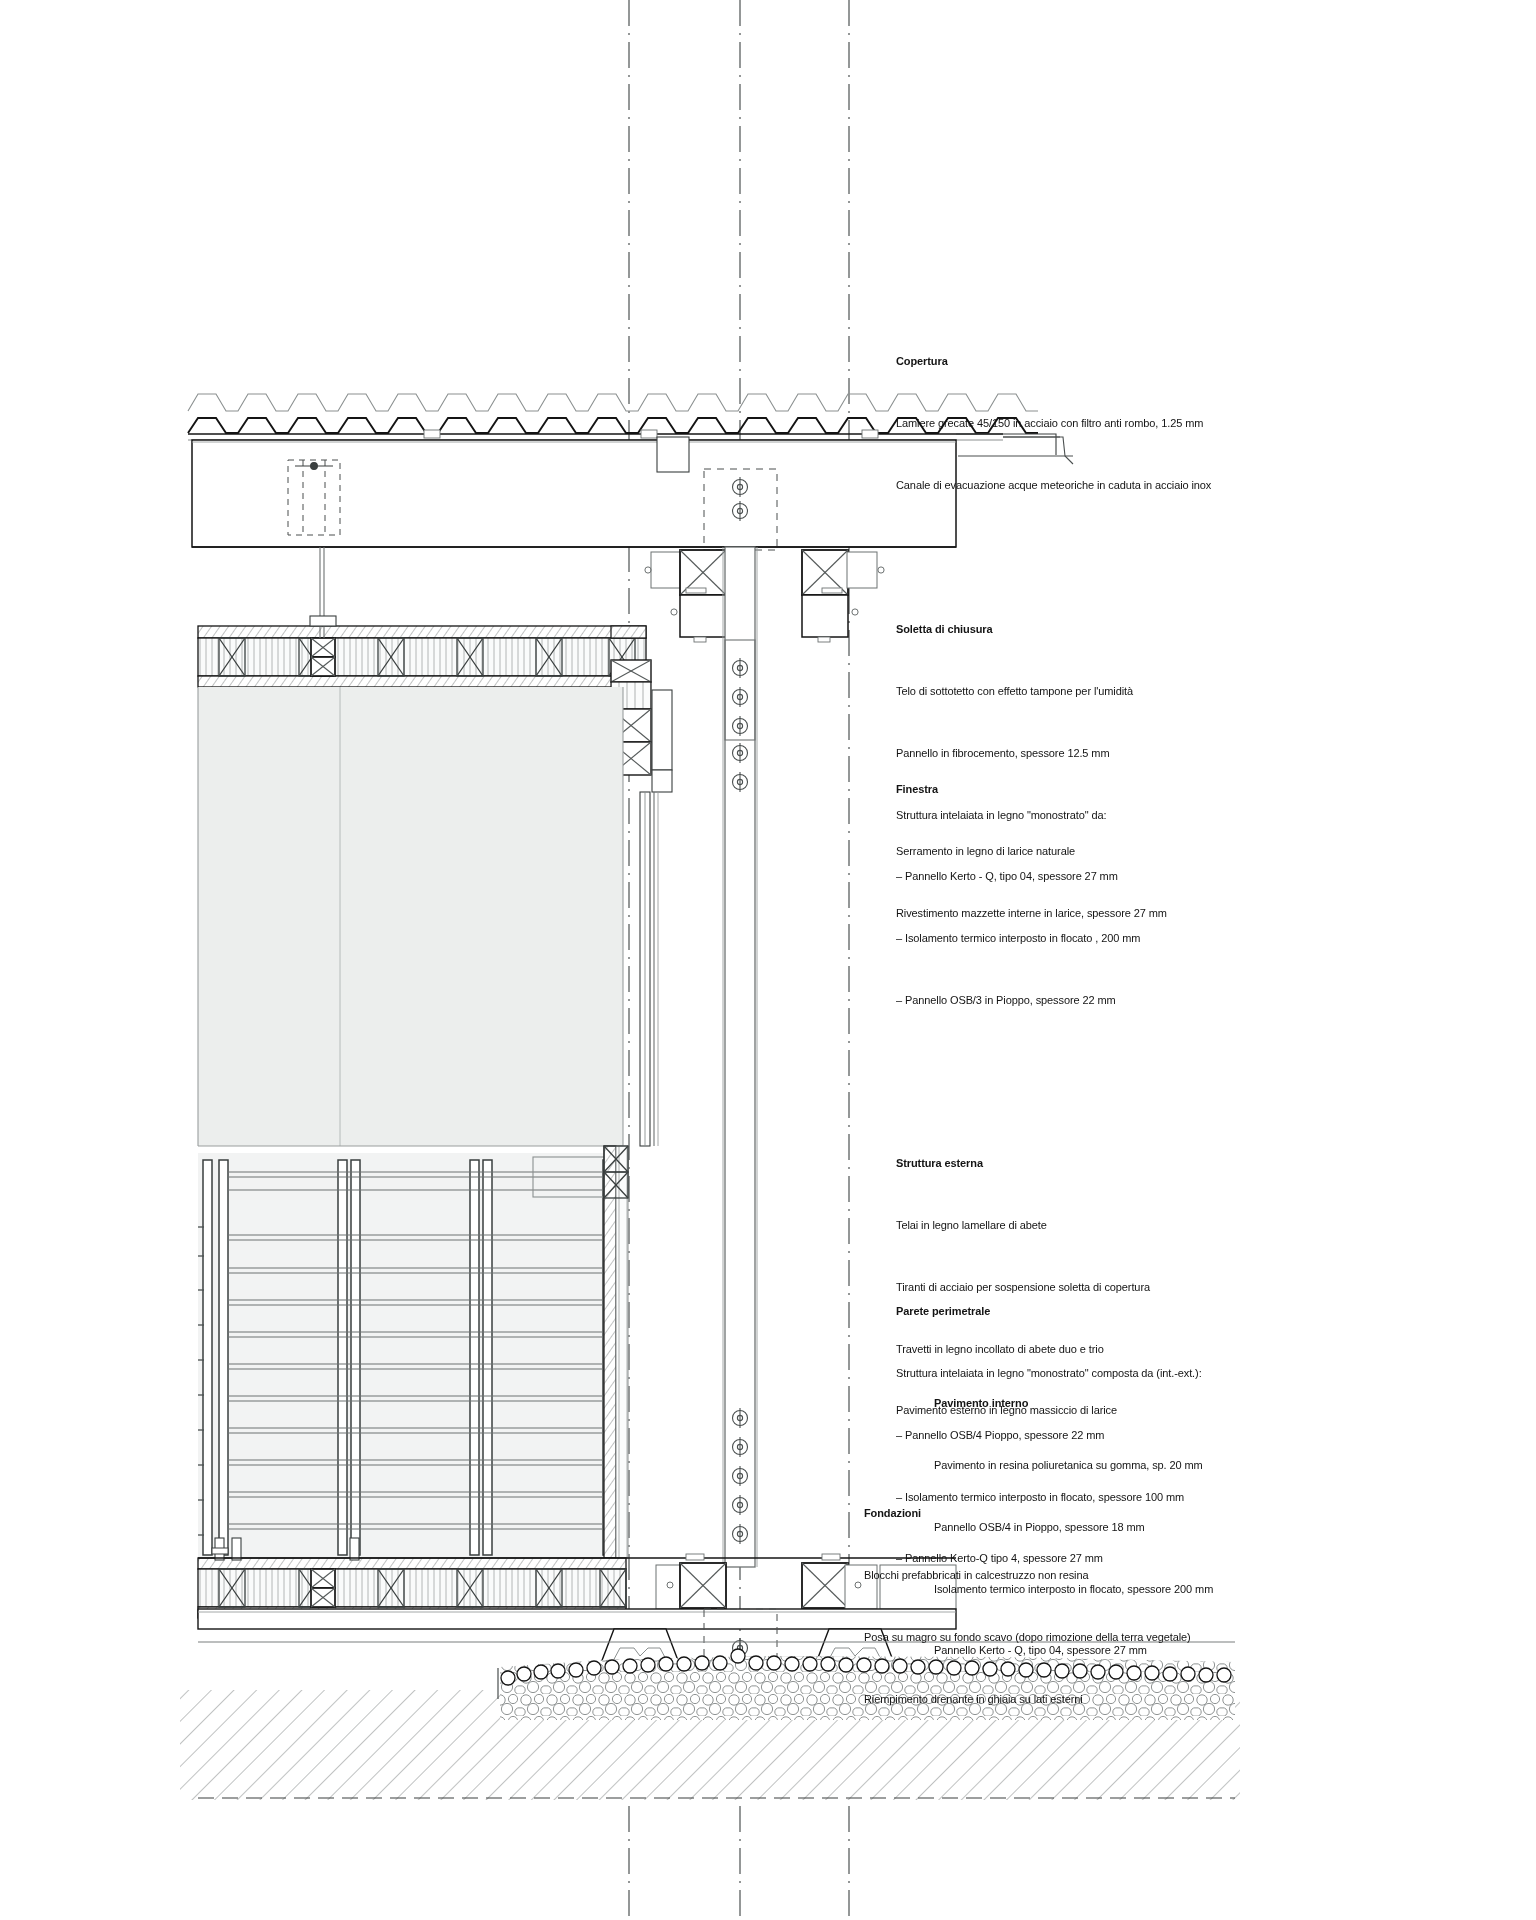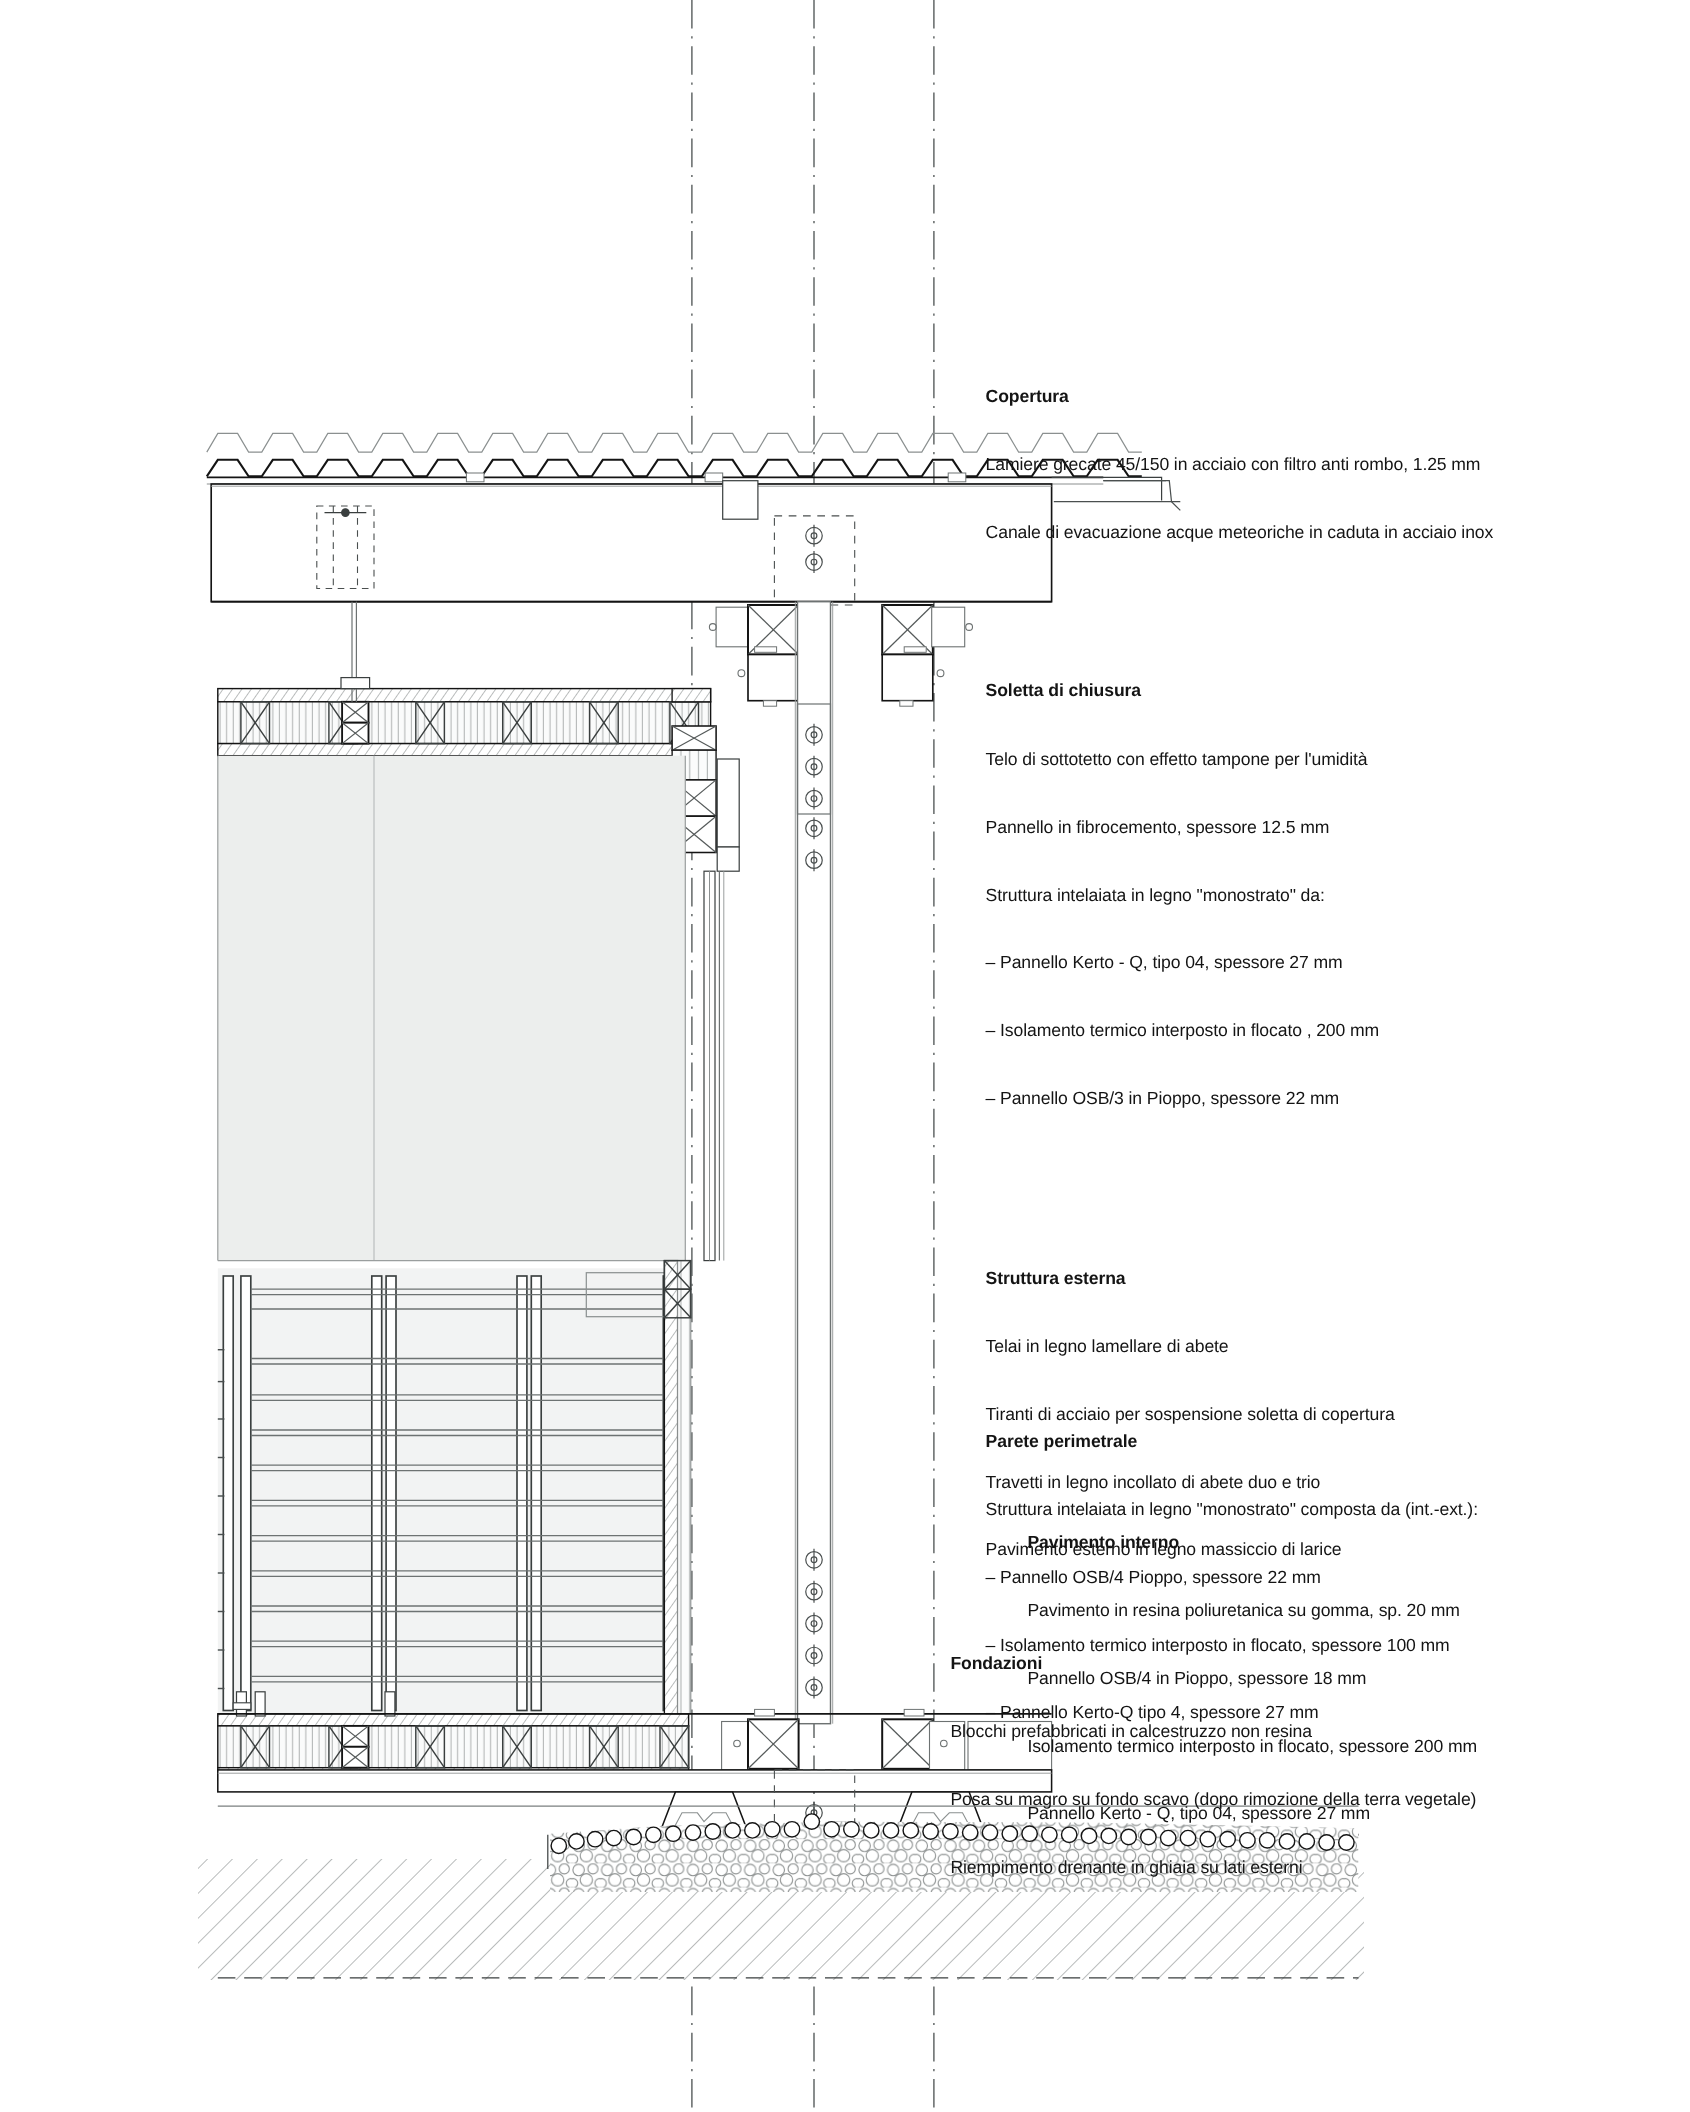"Copertura" .note { font-size: 16px -> 11px }
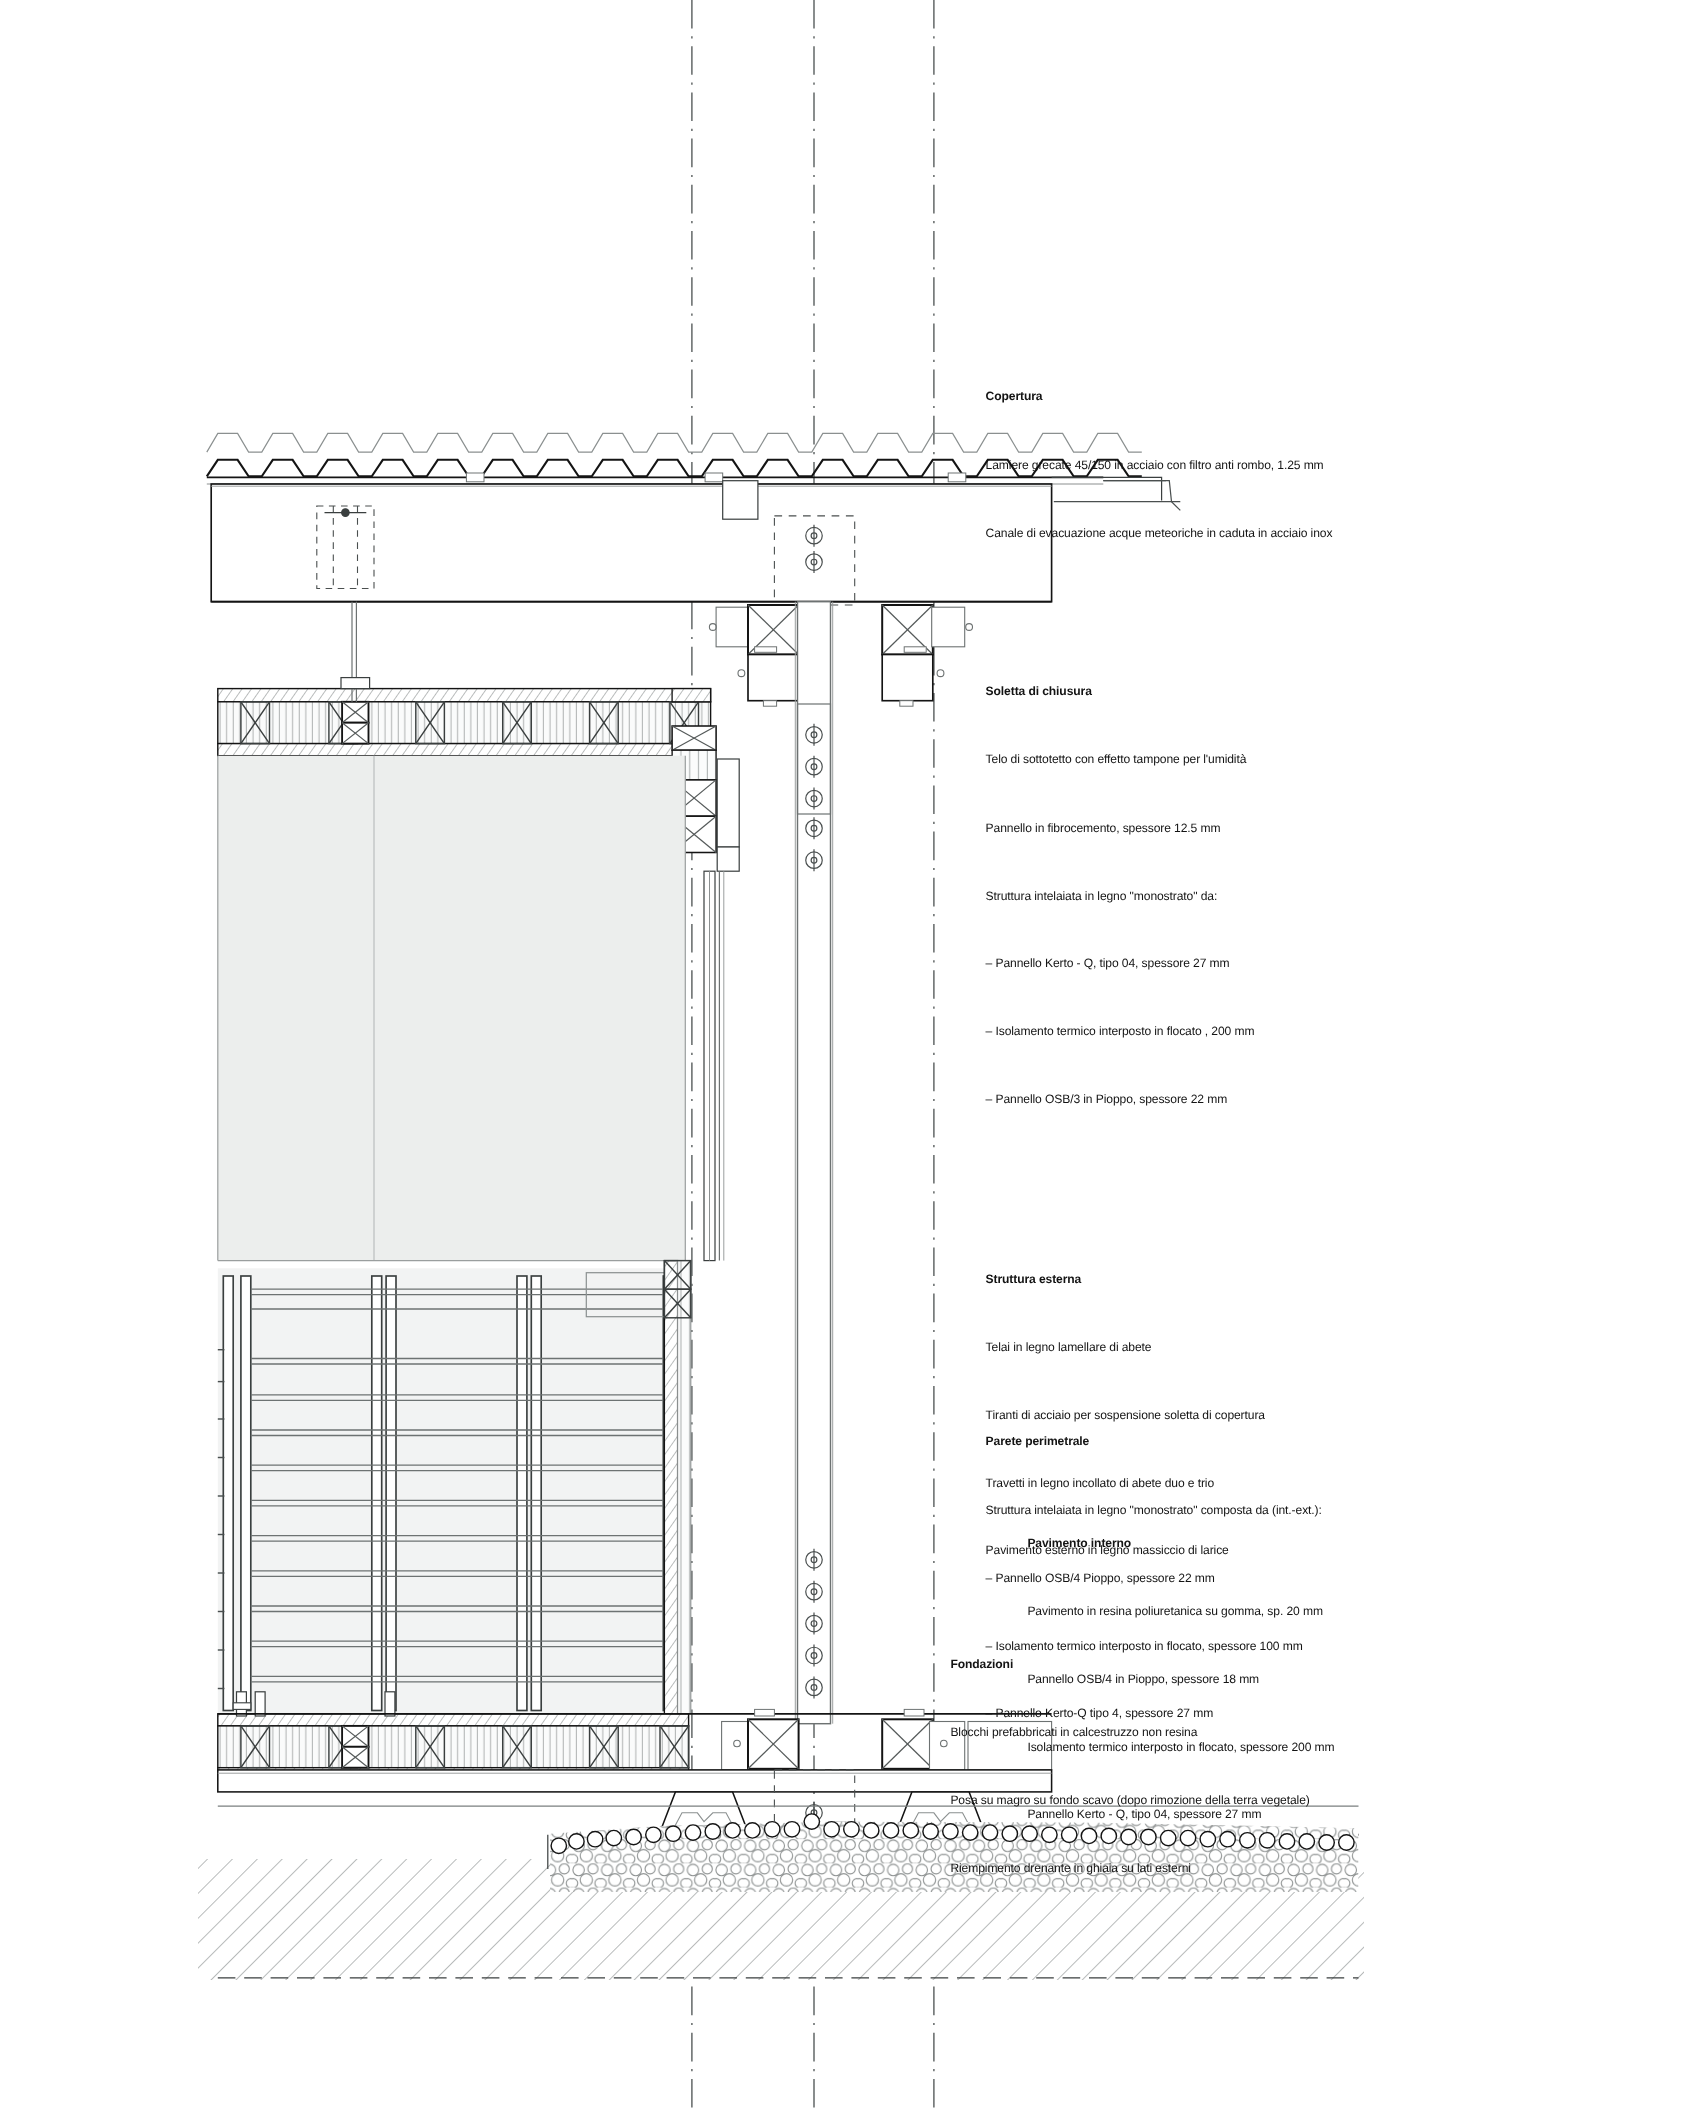"Finestra" div.note { html: none -> <div> <span>Finestra</span> <span>Serramento in legno di larice naturale</span> <span>Rivestimento mazzette interne in larice, spessore 27 mm</span> </div> }
